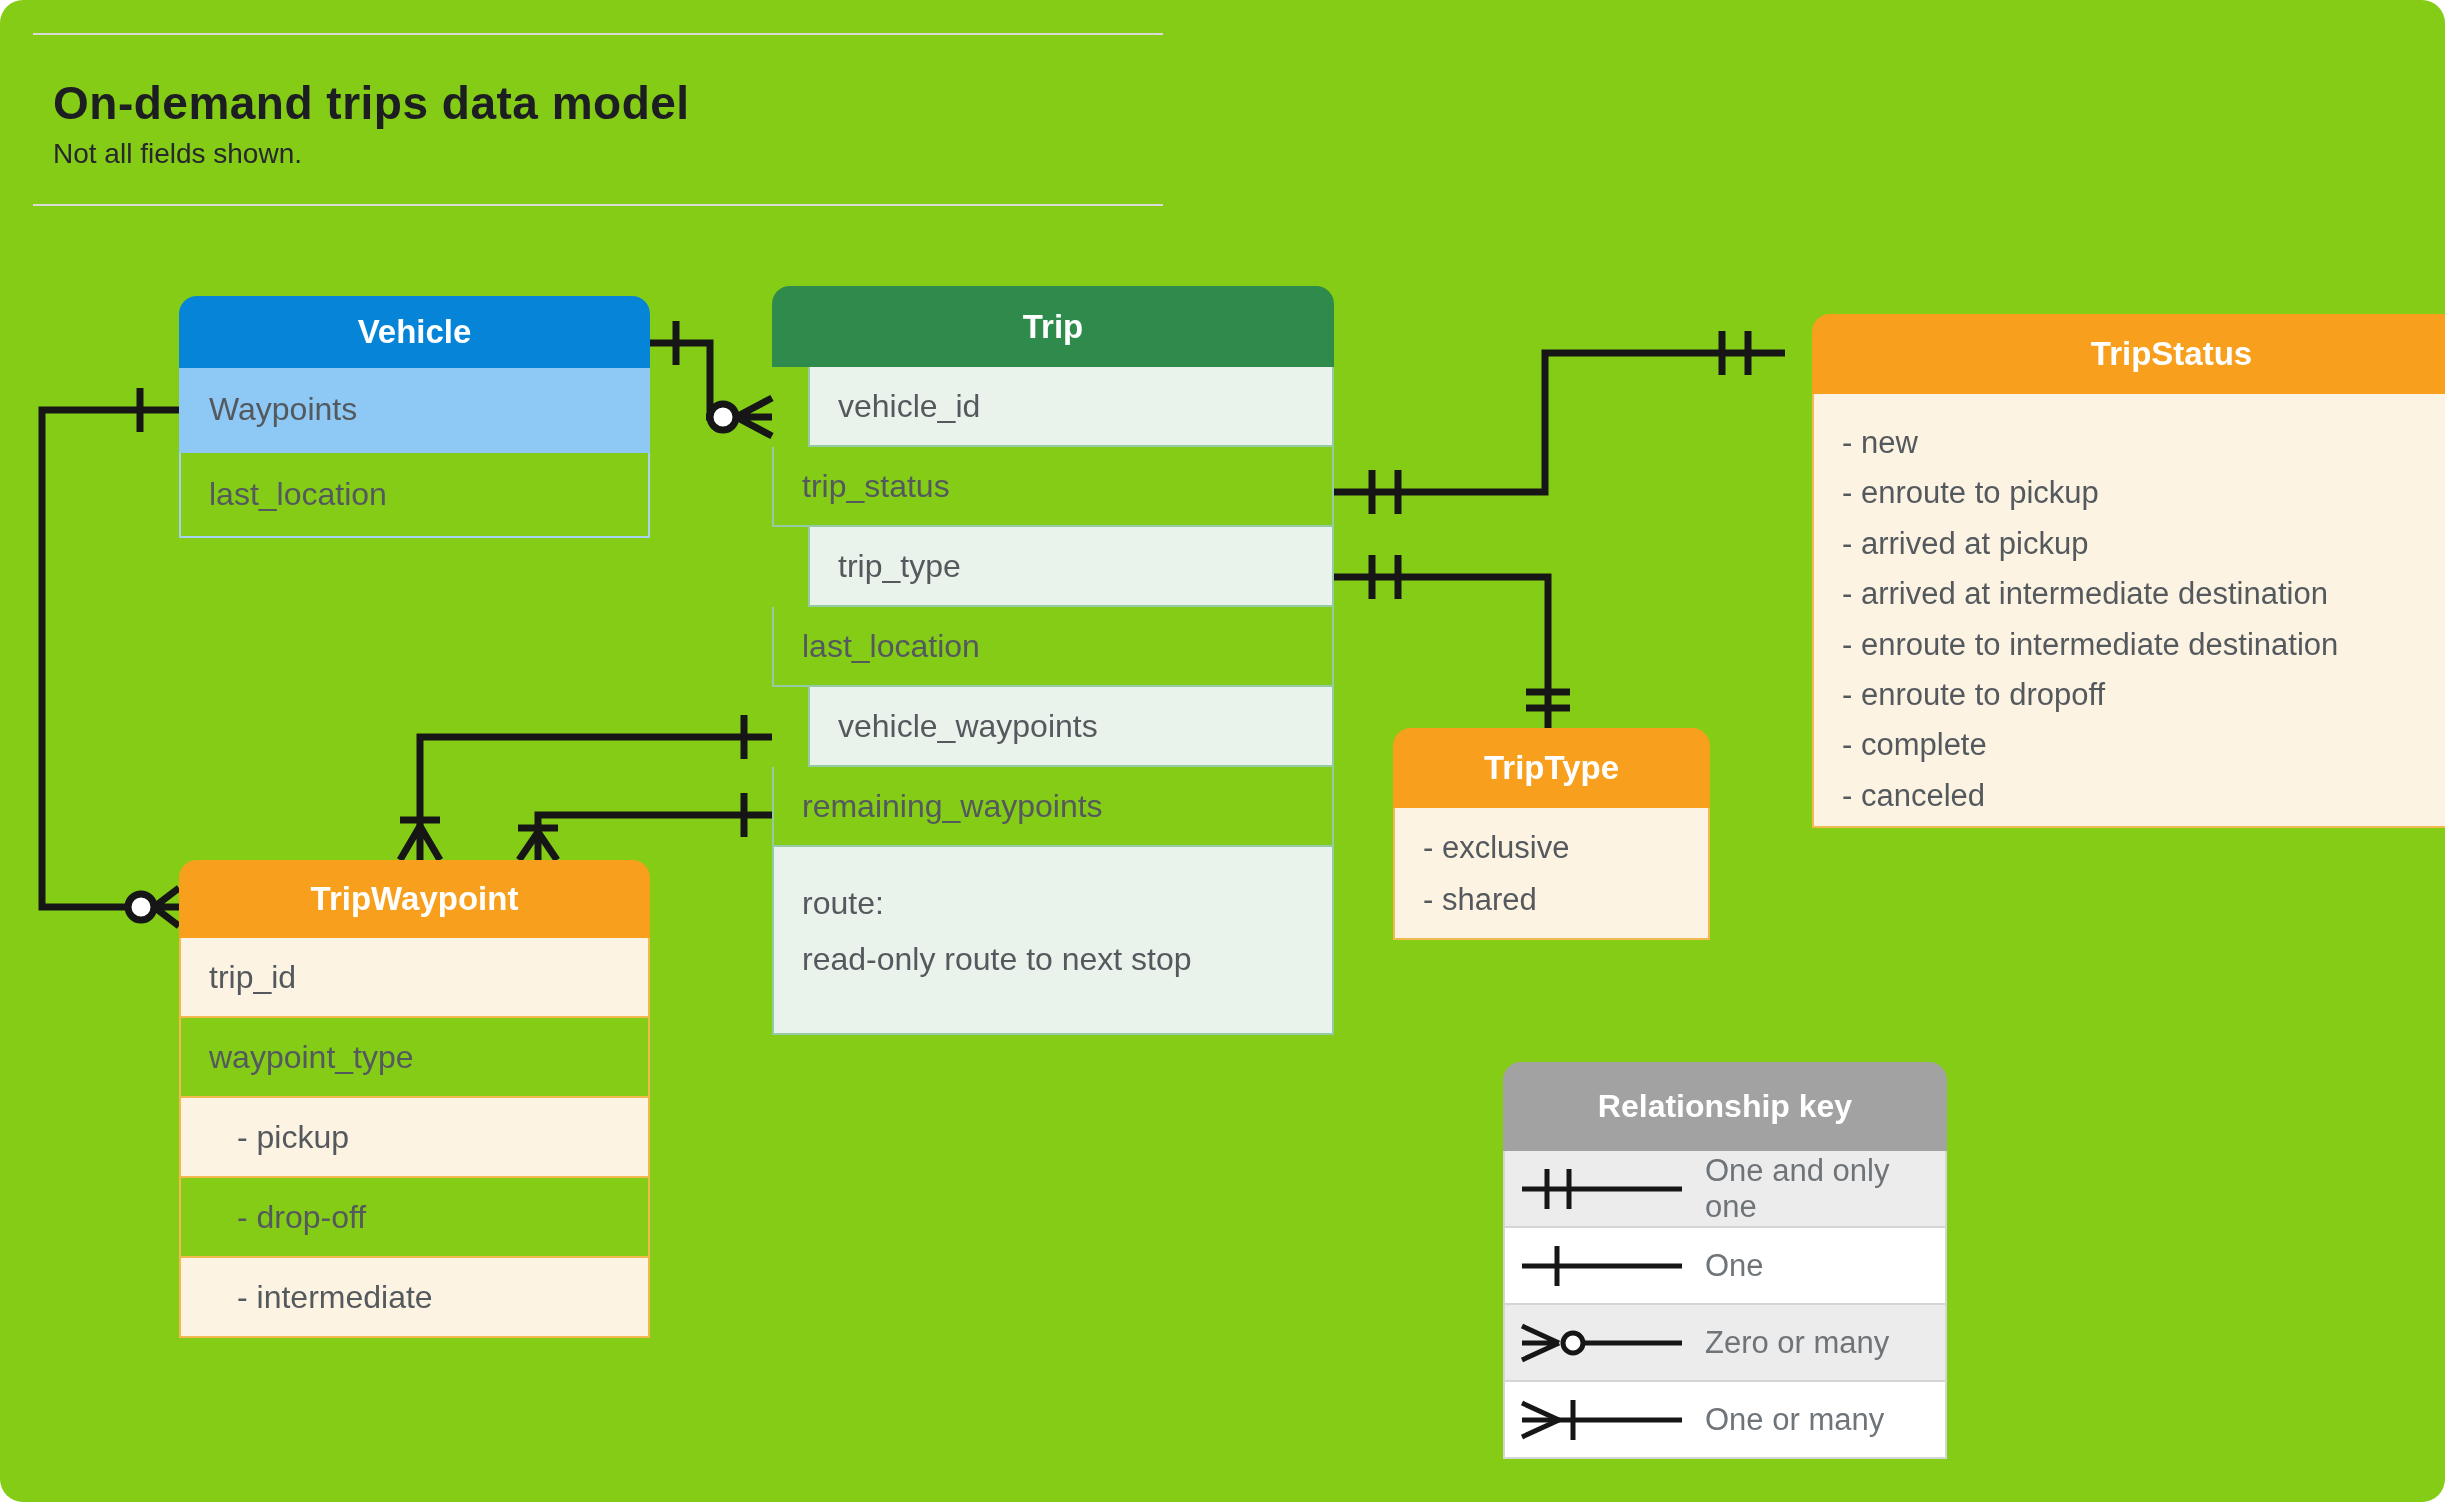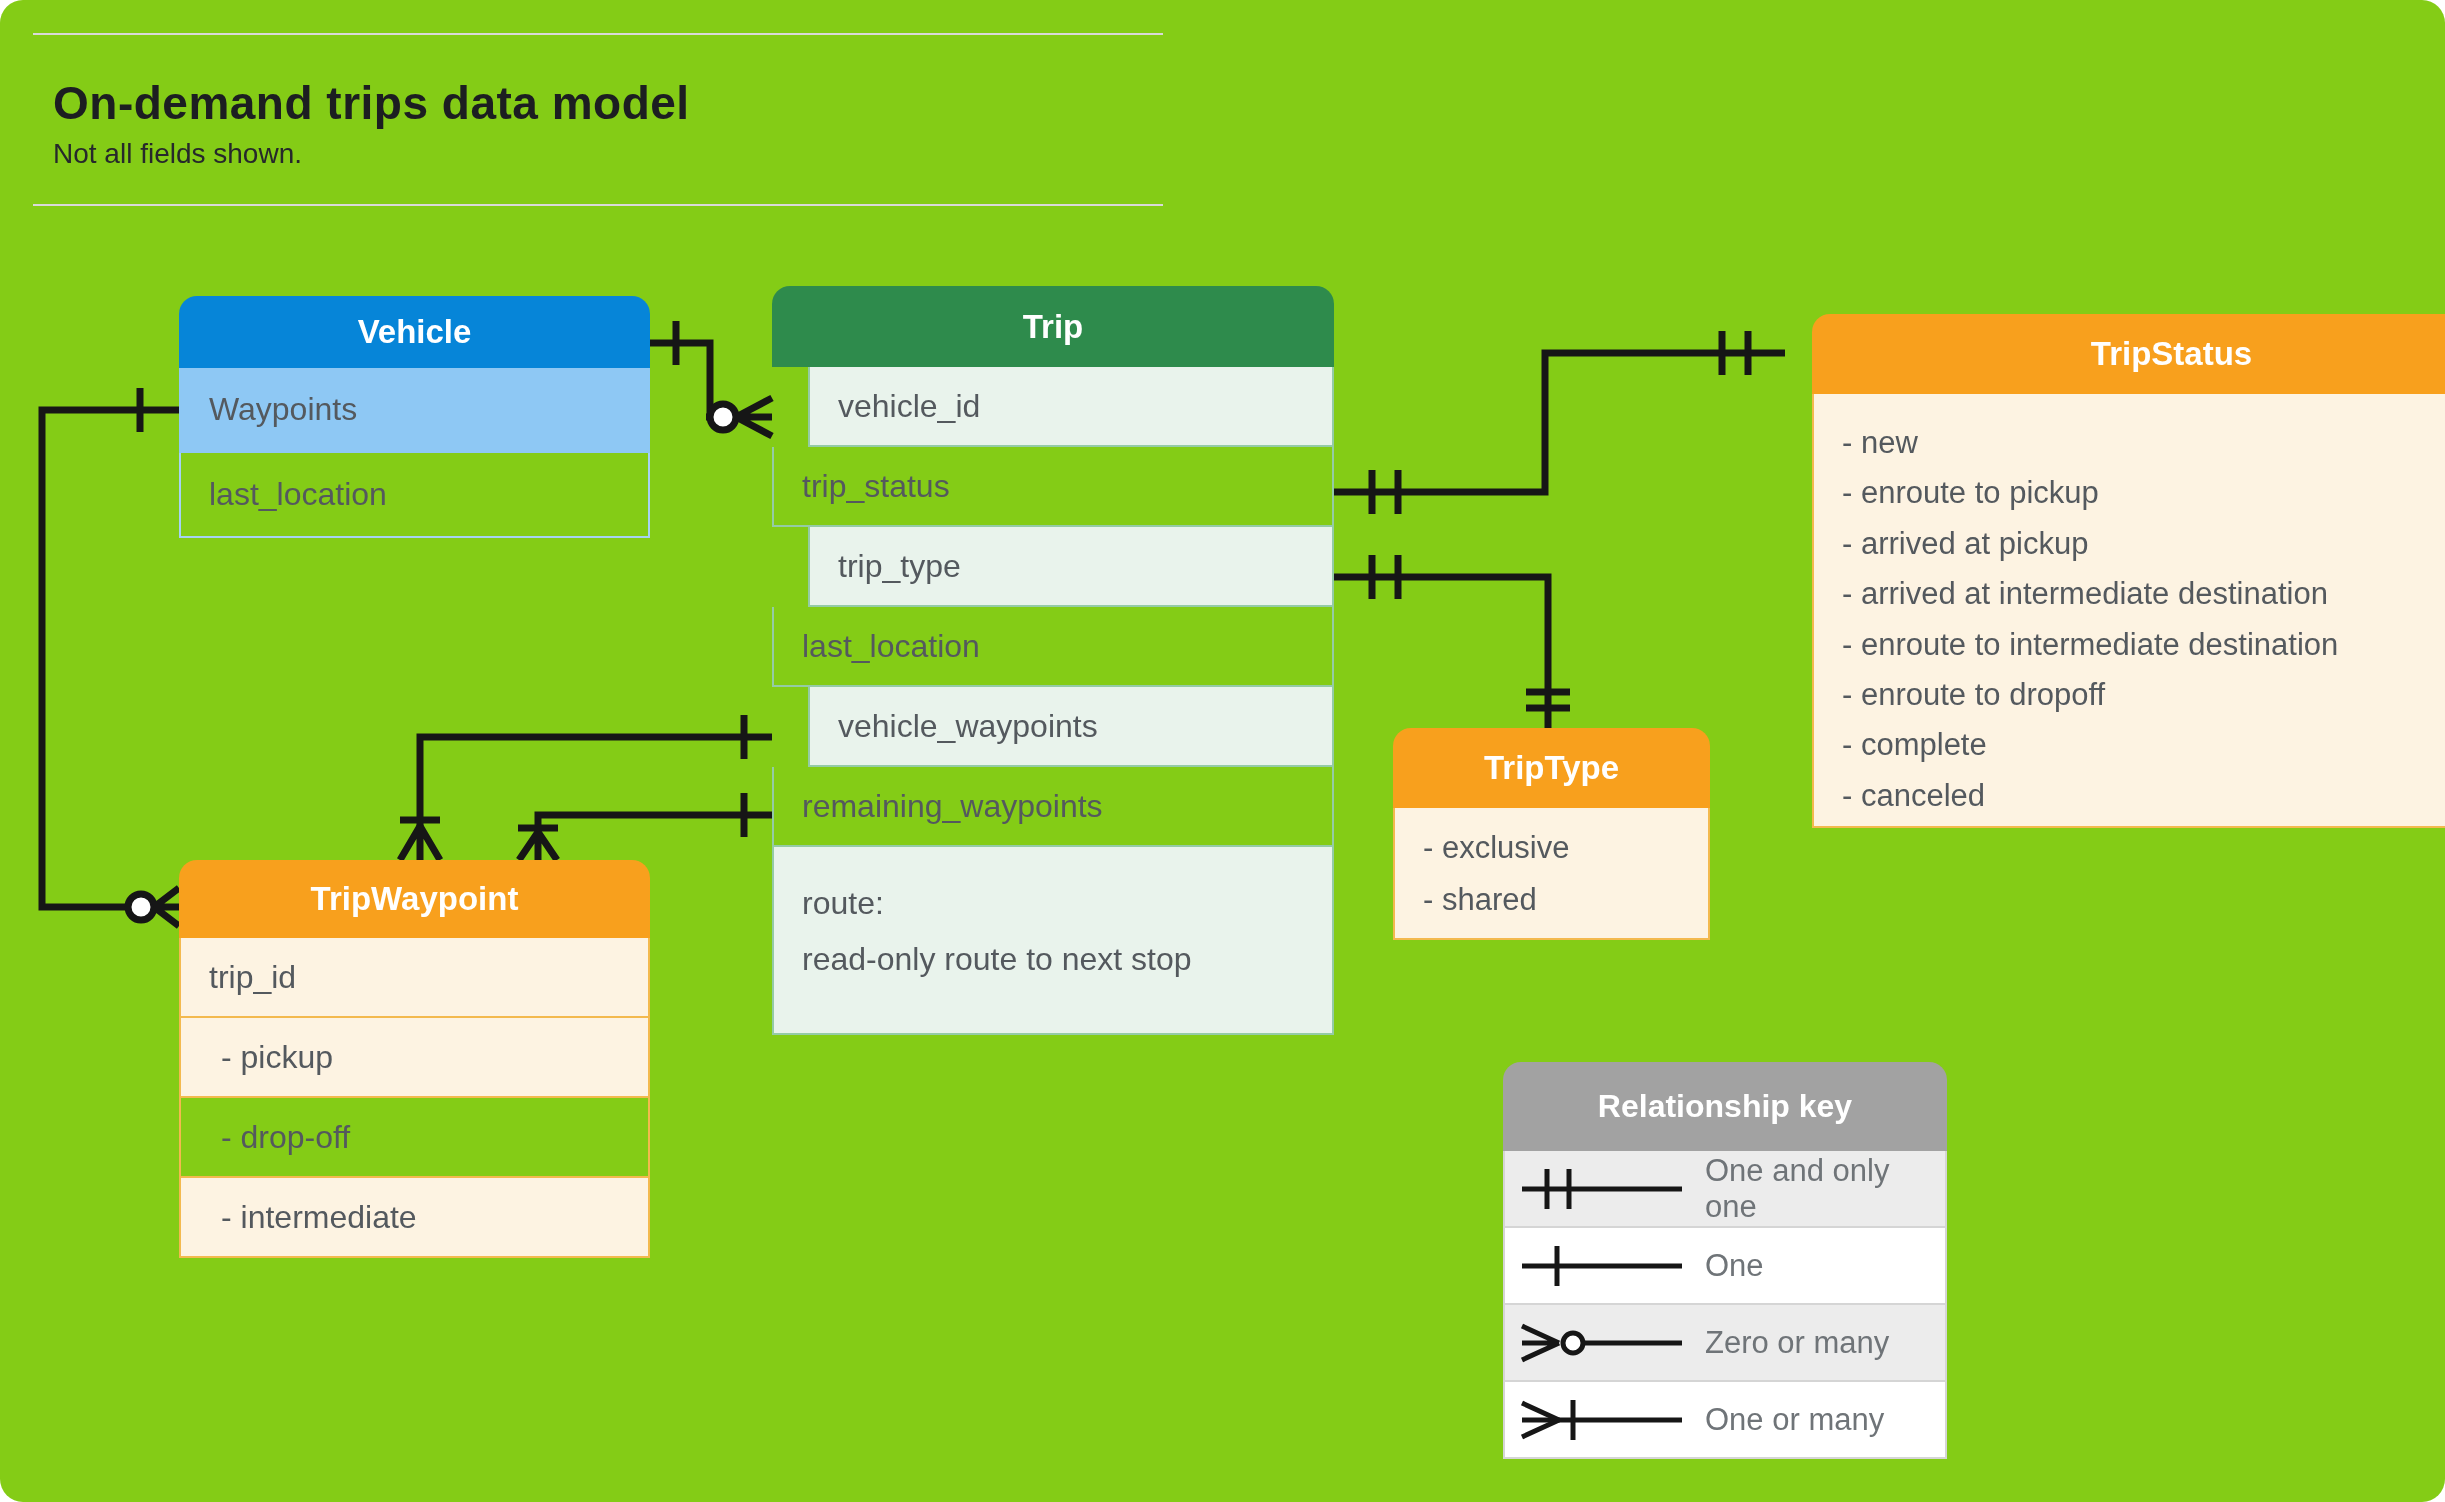"waypoint_type" div.row { html: none -> <div>waypoint_type</div> }
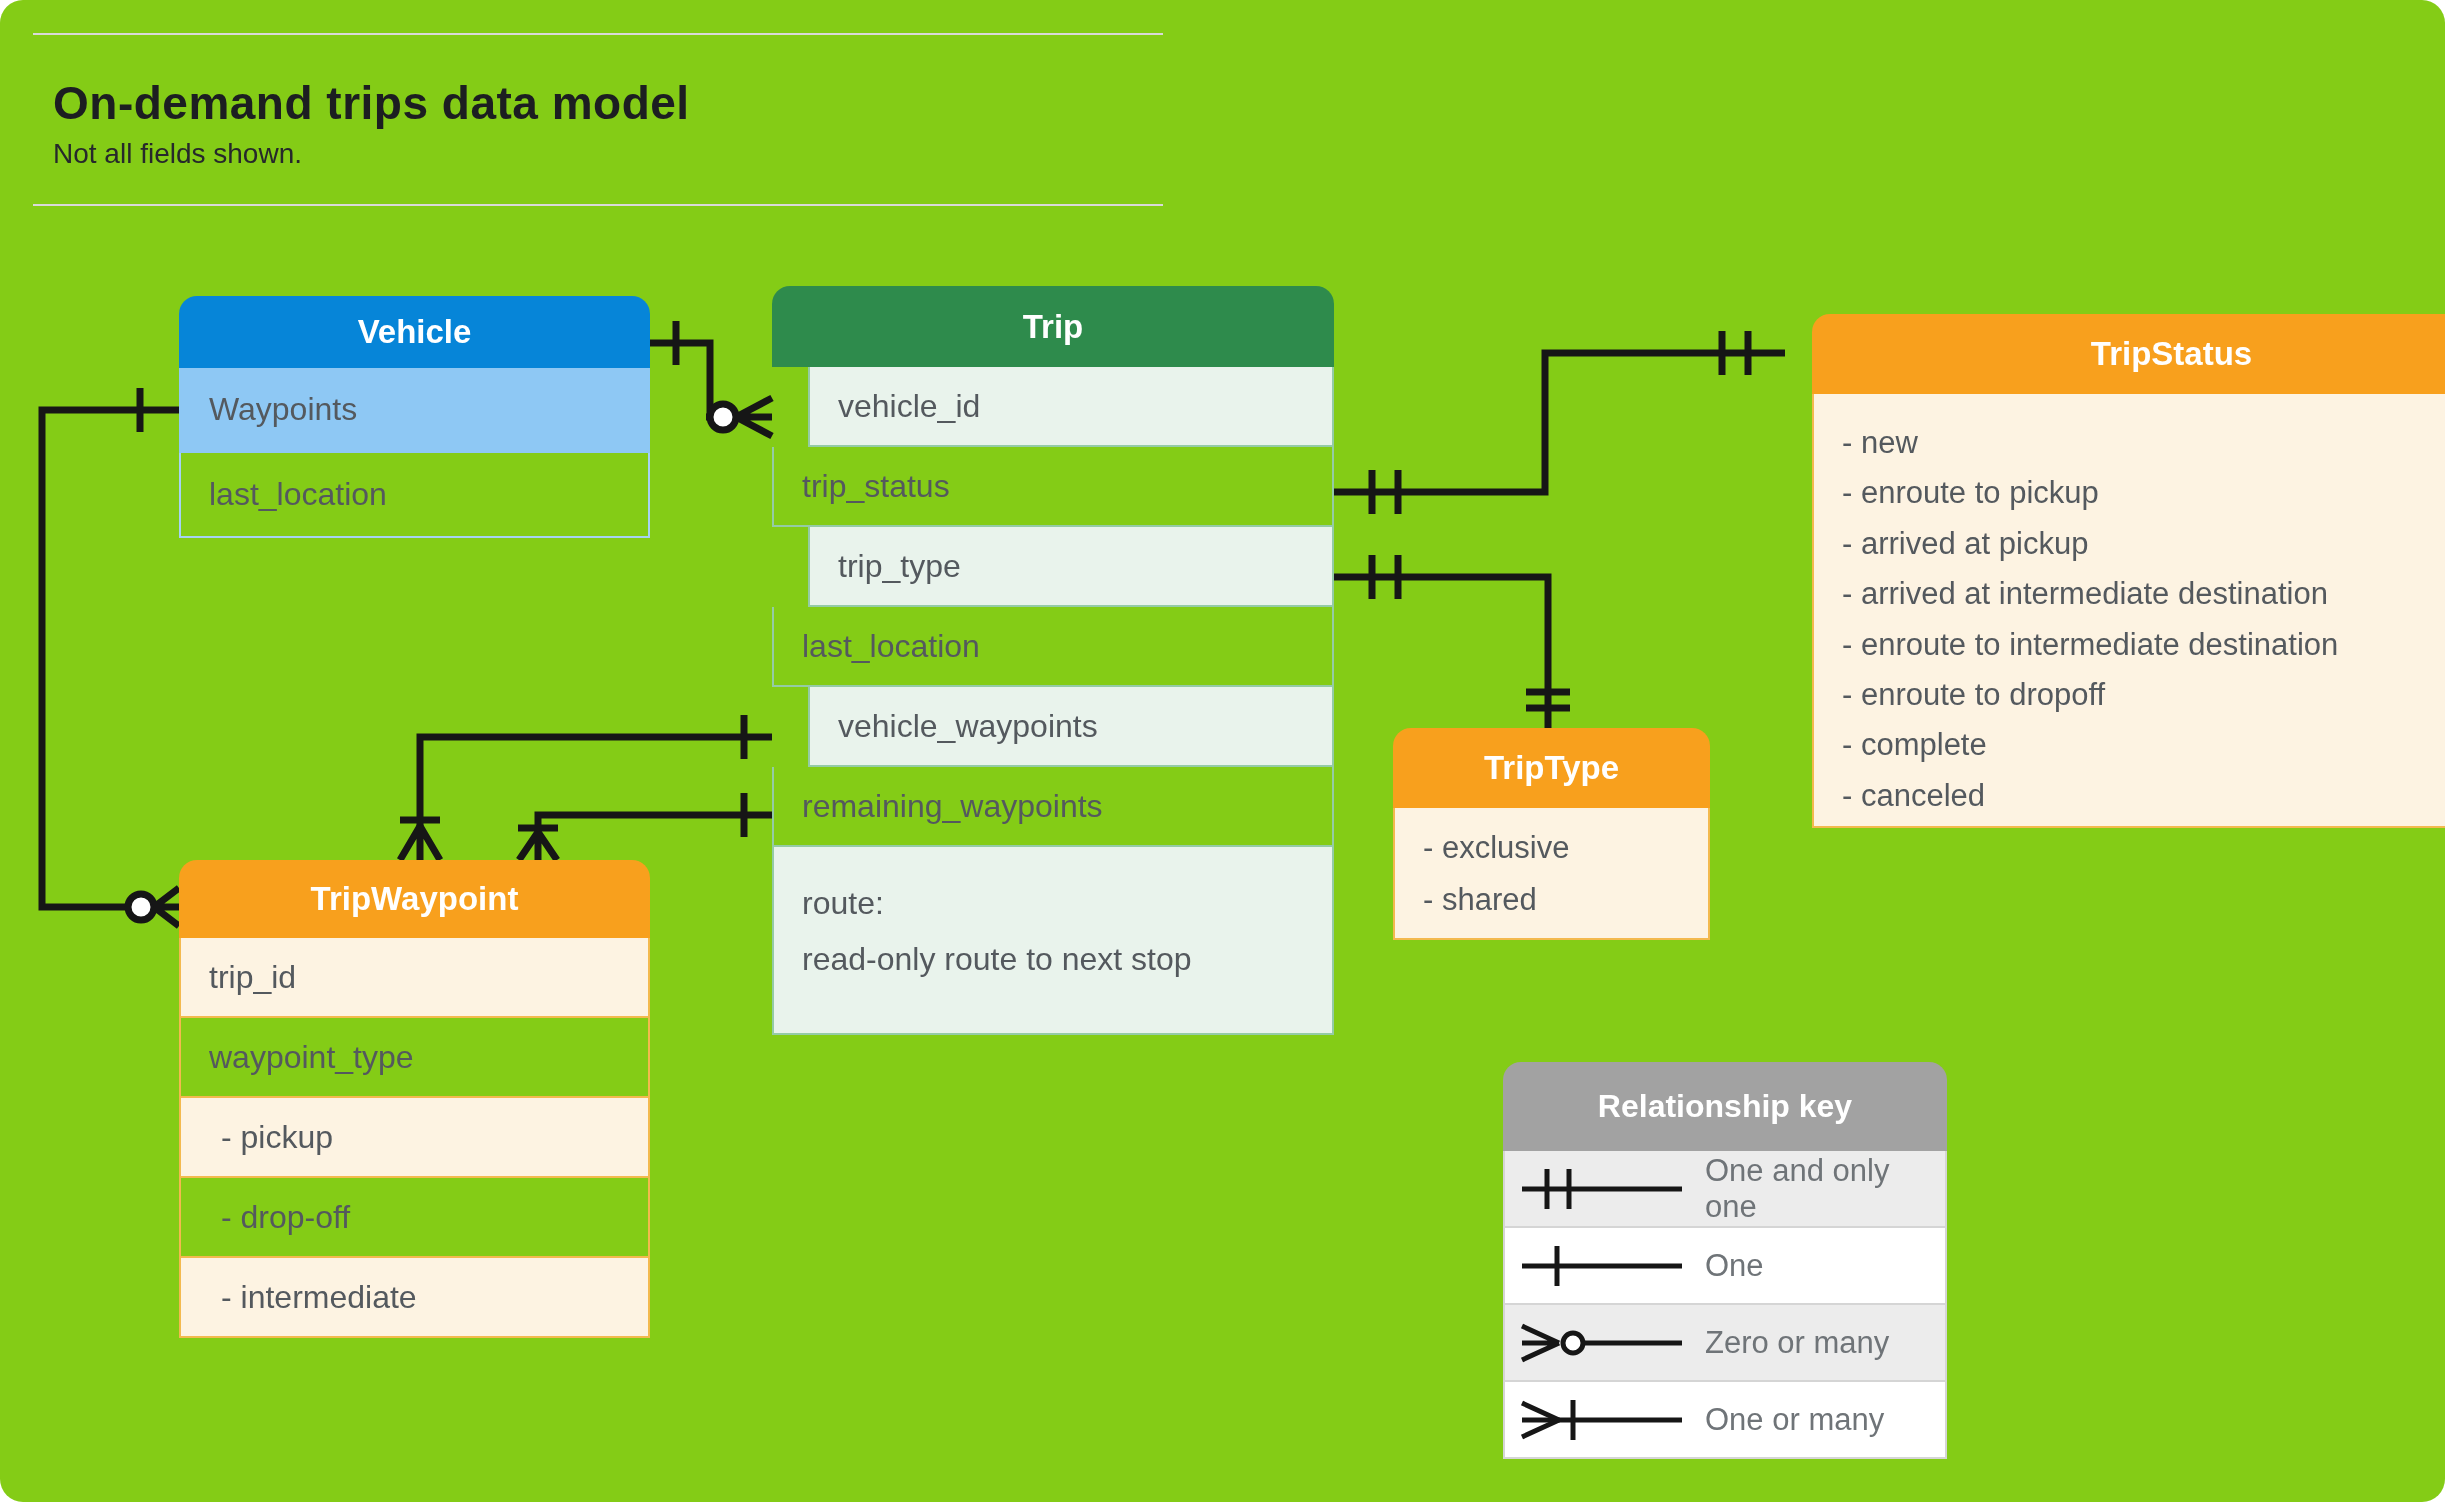"- pickup" .indent { padding-left: 40px -> 56px }
